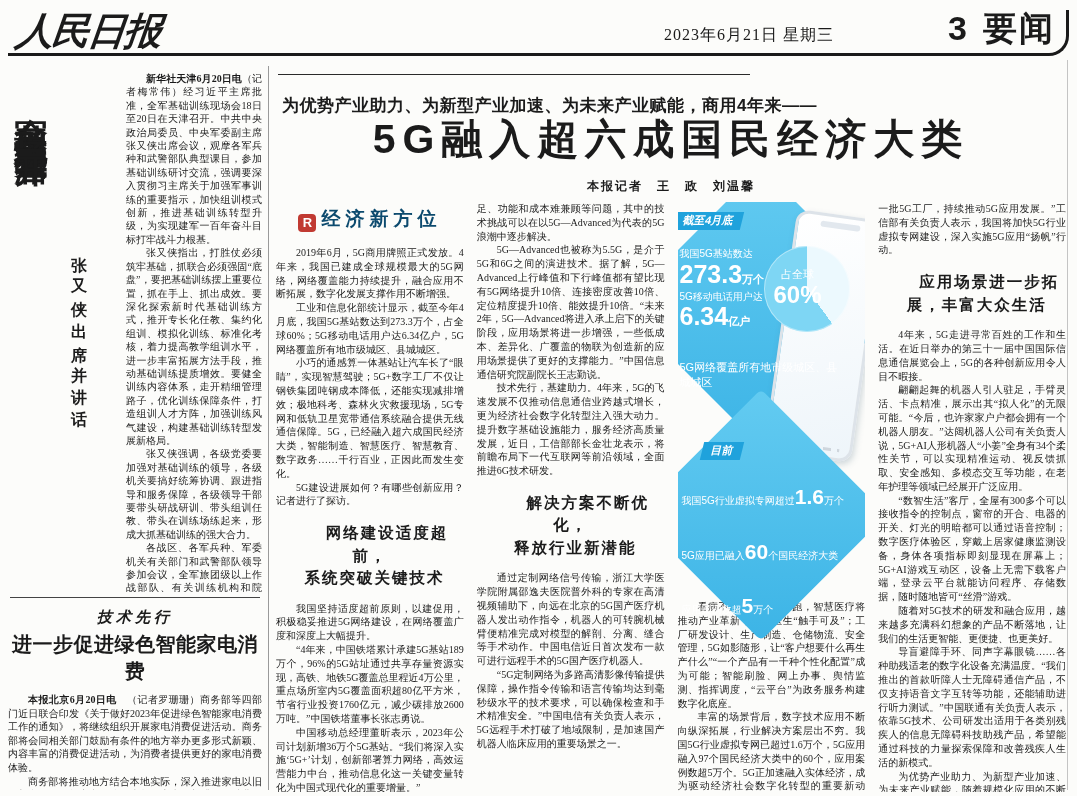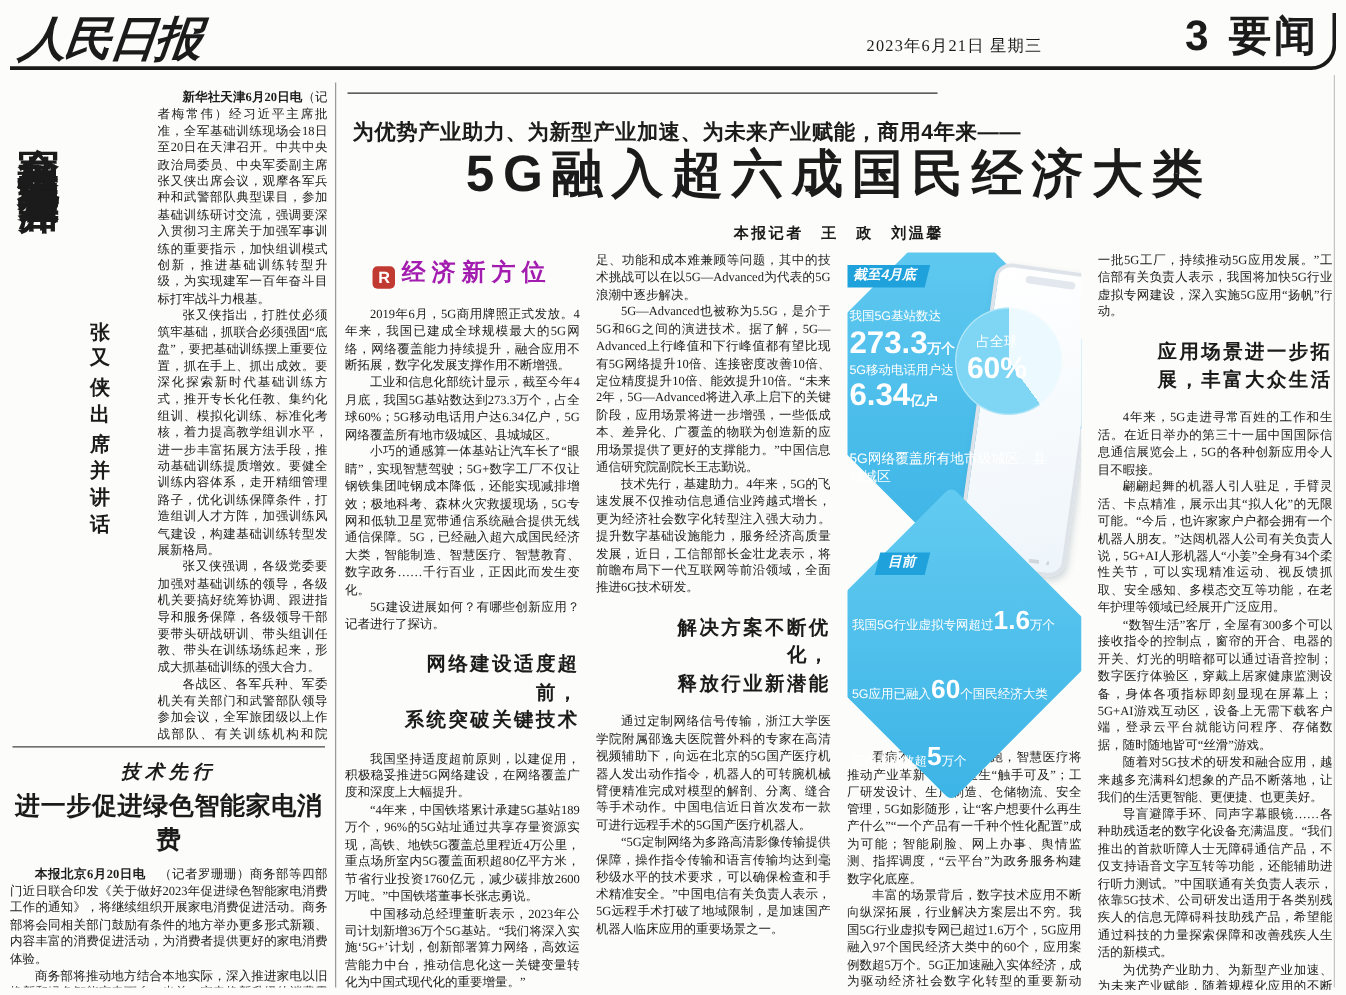"2023年6月21日 星期三" .pub-date { font-size: 13px -> 16px }
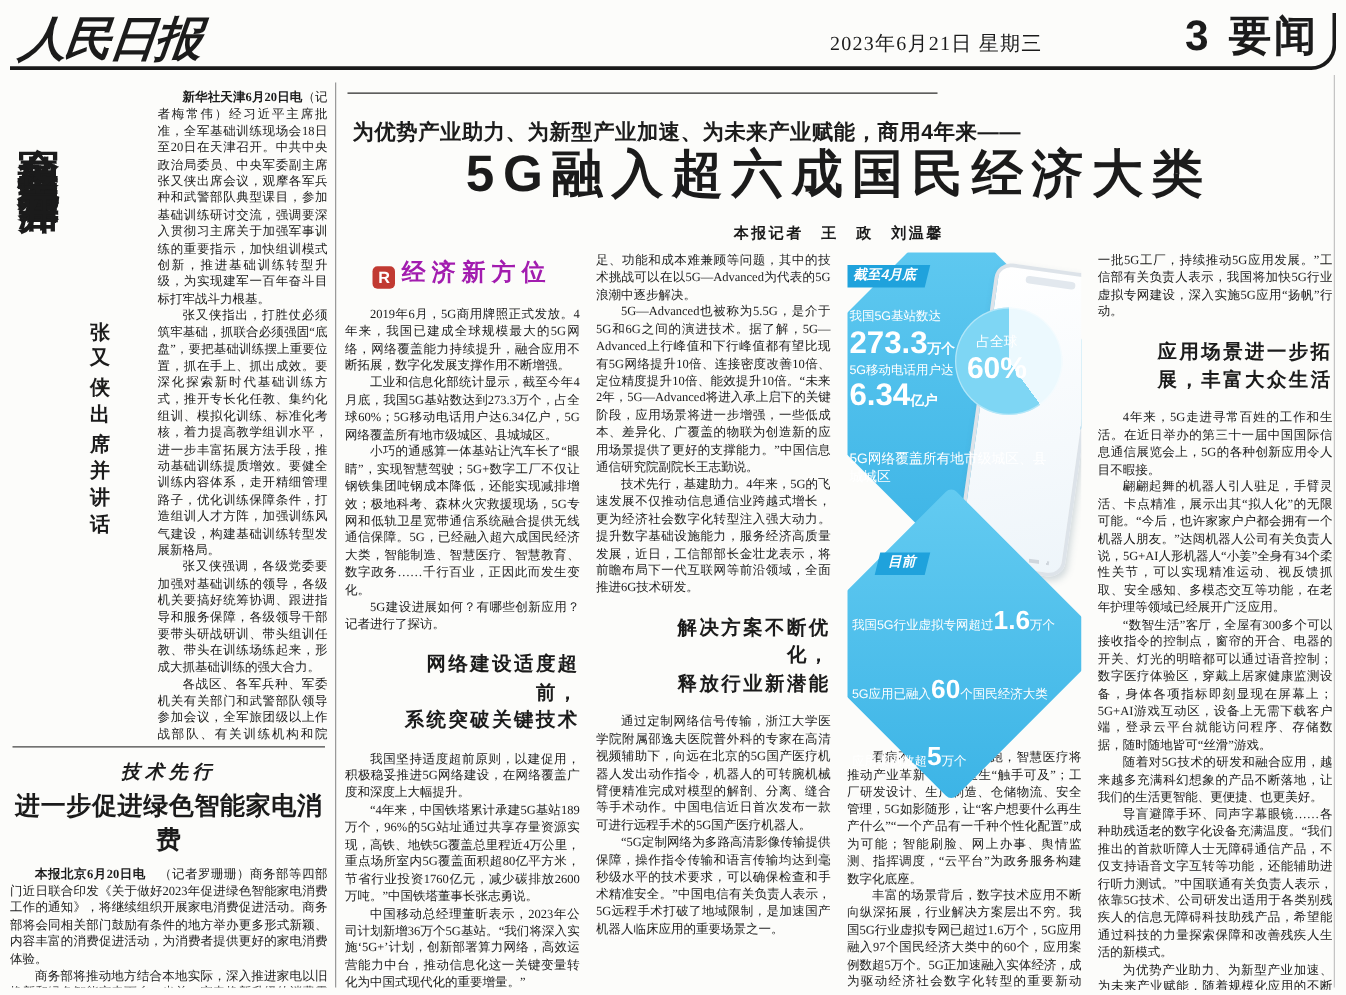"经济新方位" .col-logo .title { color: #a21caf -> #0c4a6e }
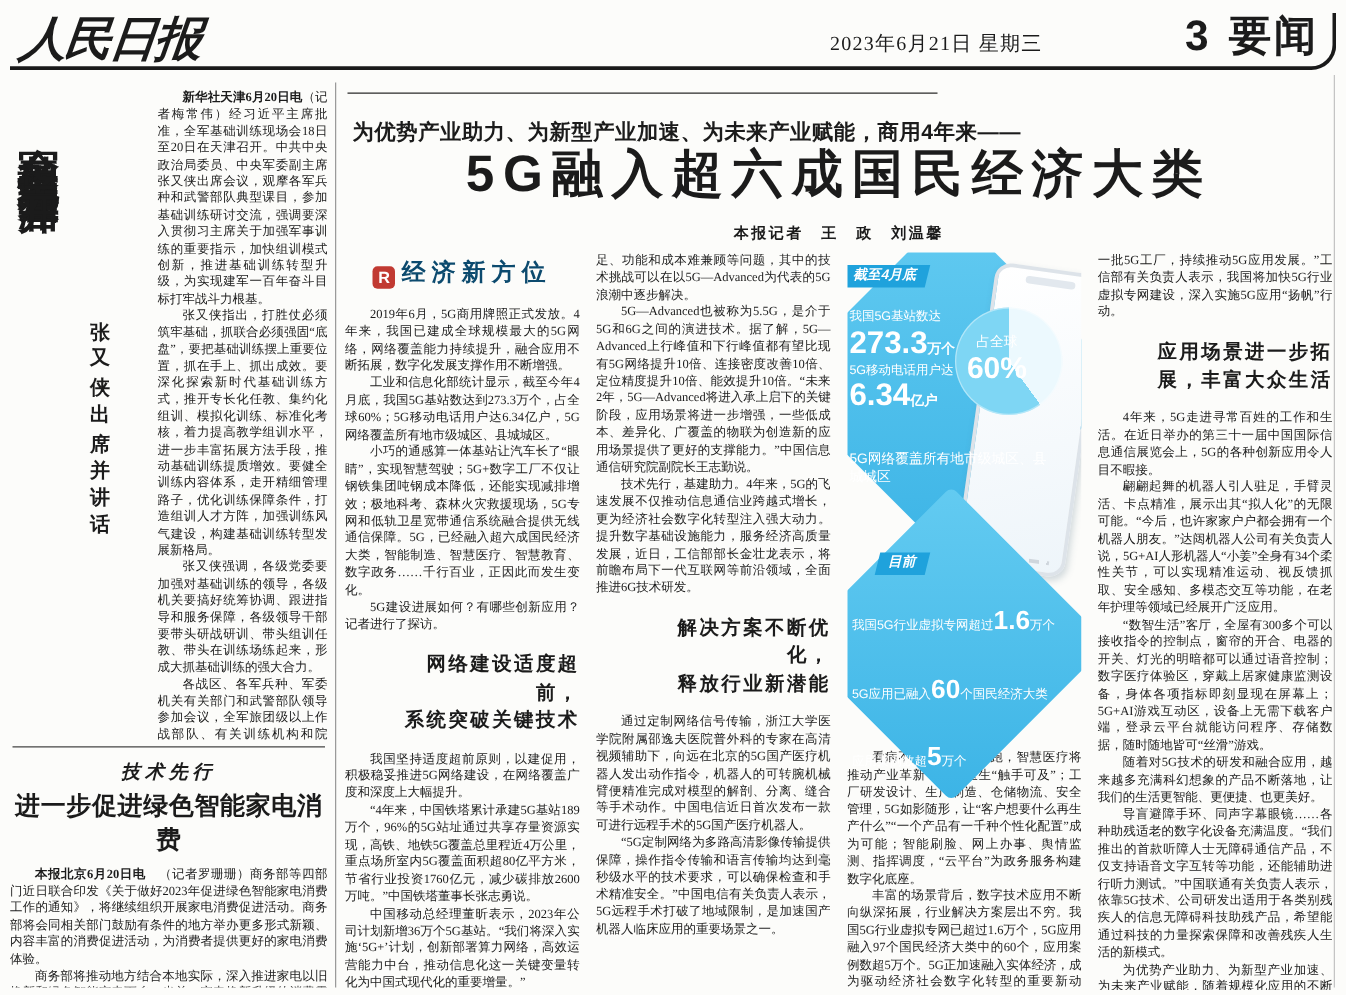"应用场景进一步拓" .sec-head { text-align: right -> center }
